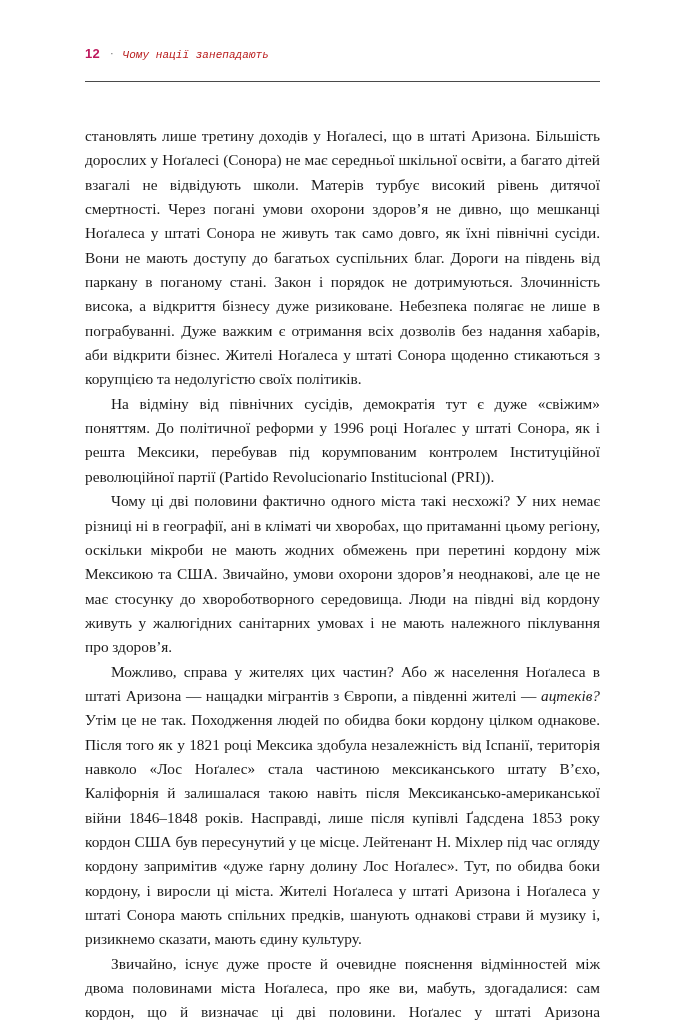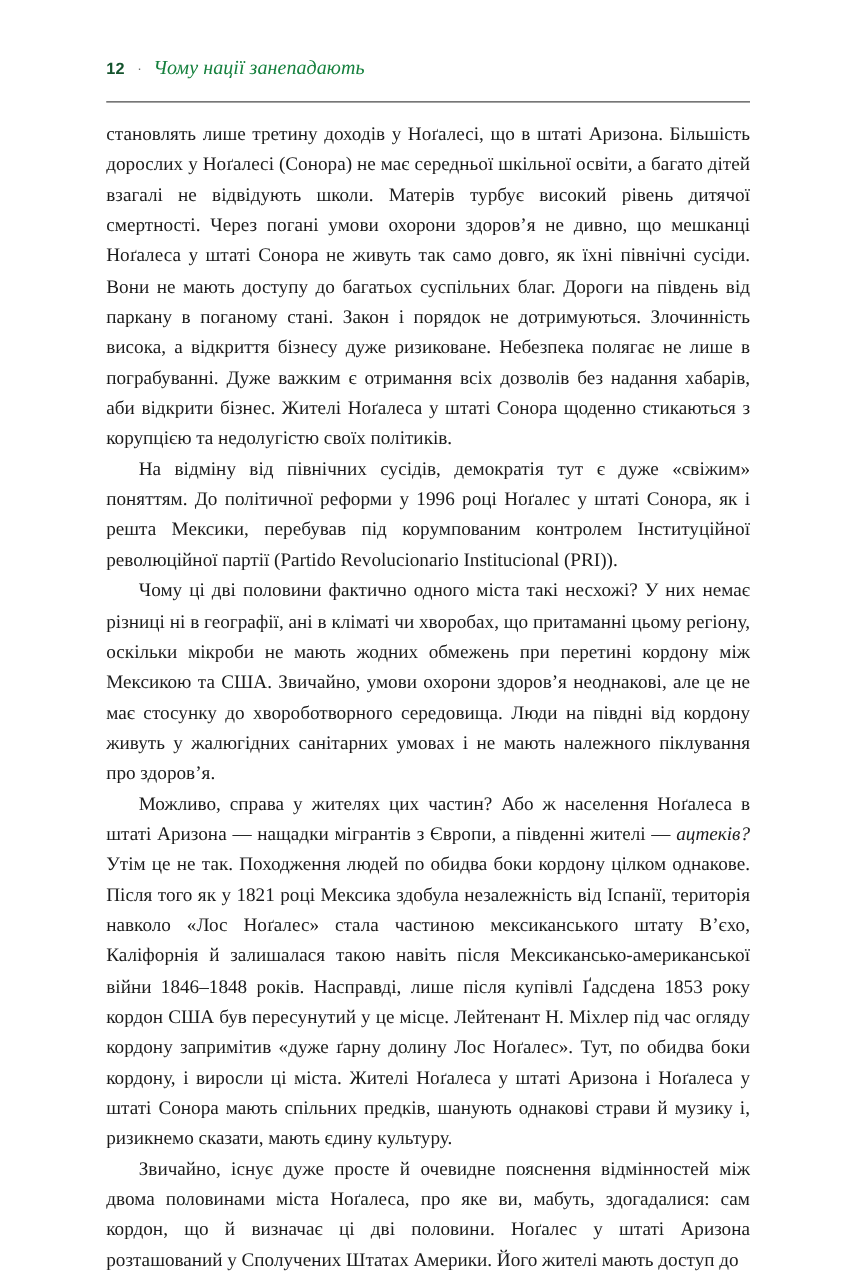"12" .folio { color: #14532d -> #be185d }
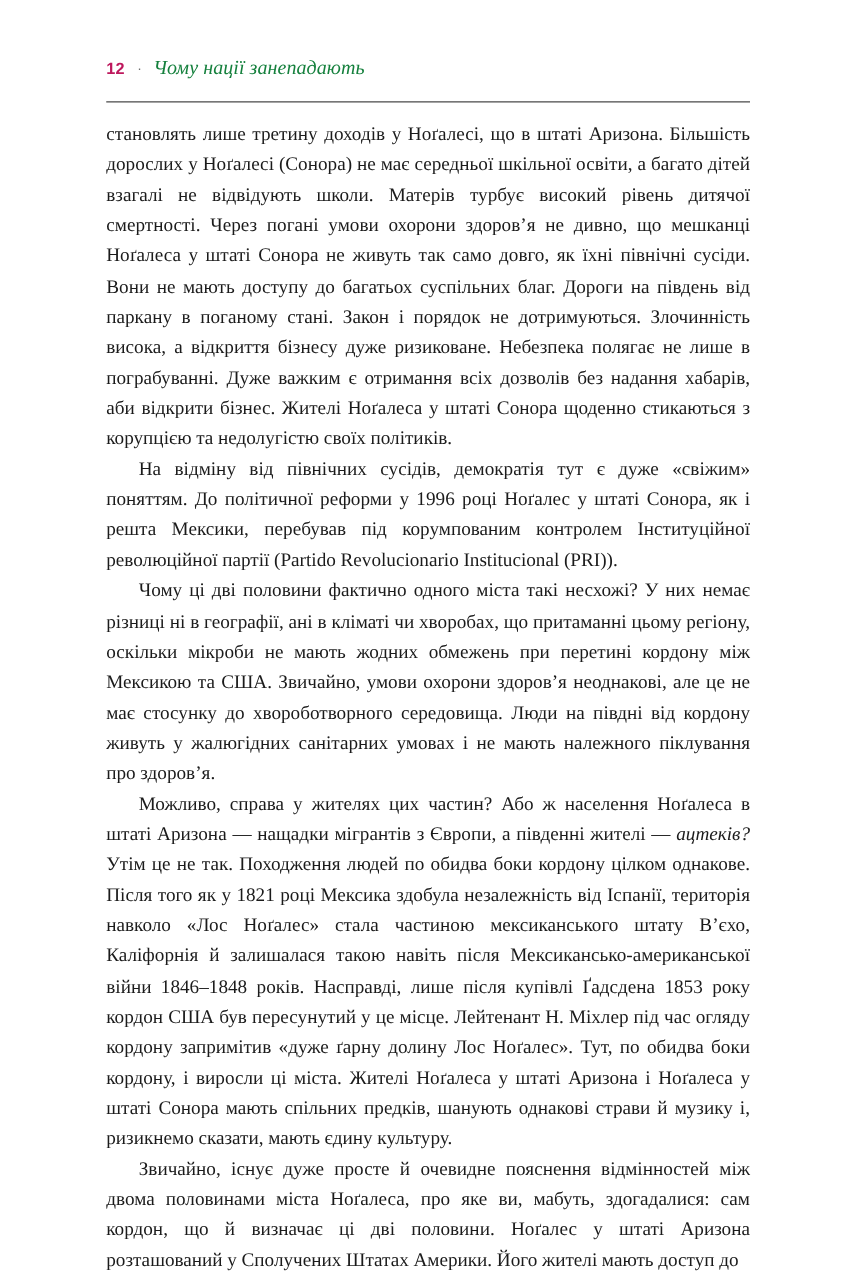"Чому нації занепадають" .head-title { color: #15803d -> #b91c1c; font-family: Liberation Serif, serif -> Liberation Mono, monospace; font-size: 16px -> 11px }
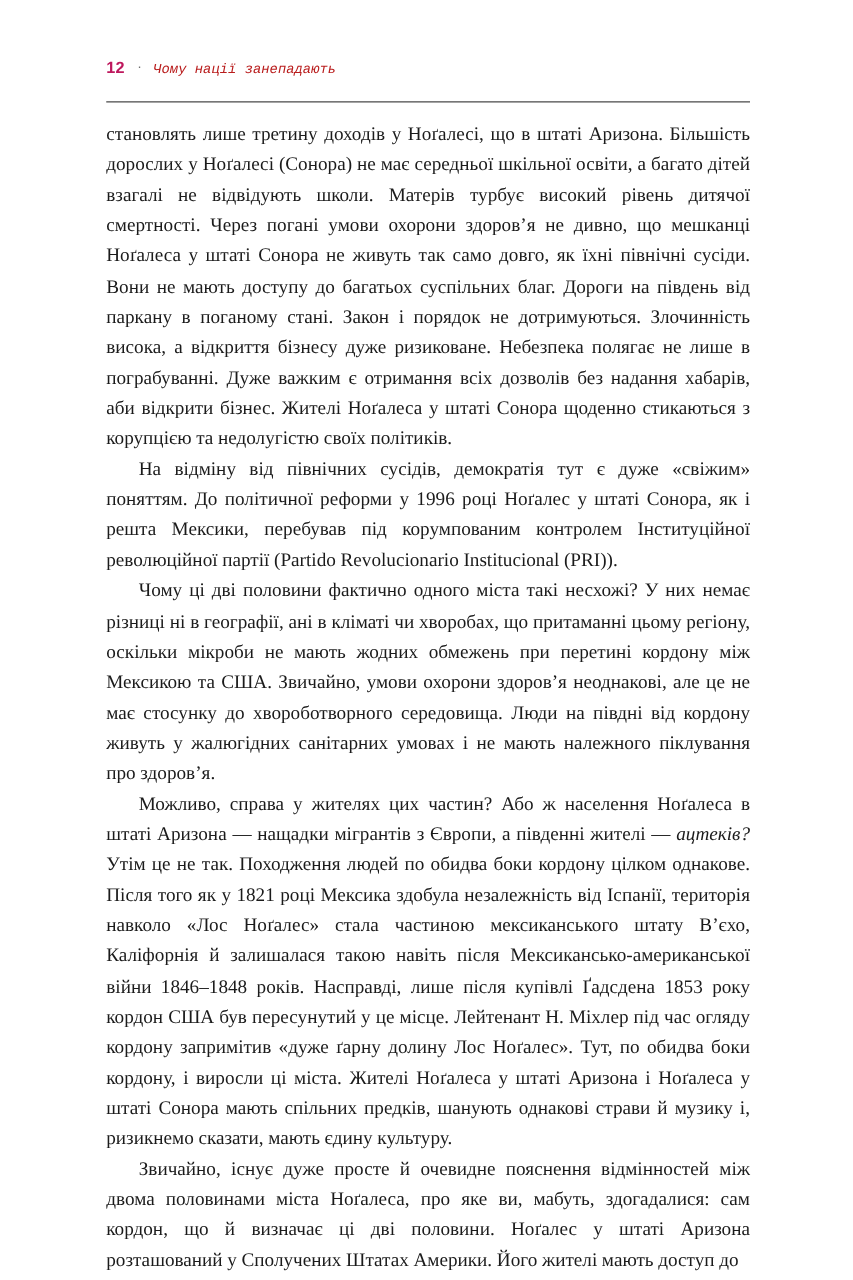"становлять лише третину доходів у" .body-col p.no-indent { margin-top: none -> 28px }
